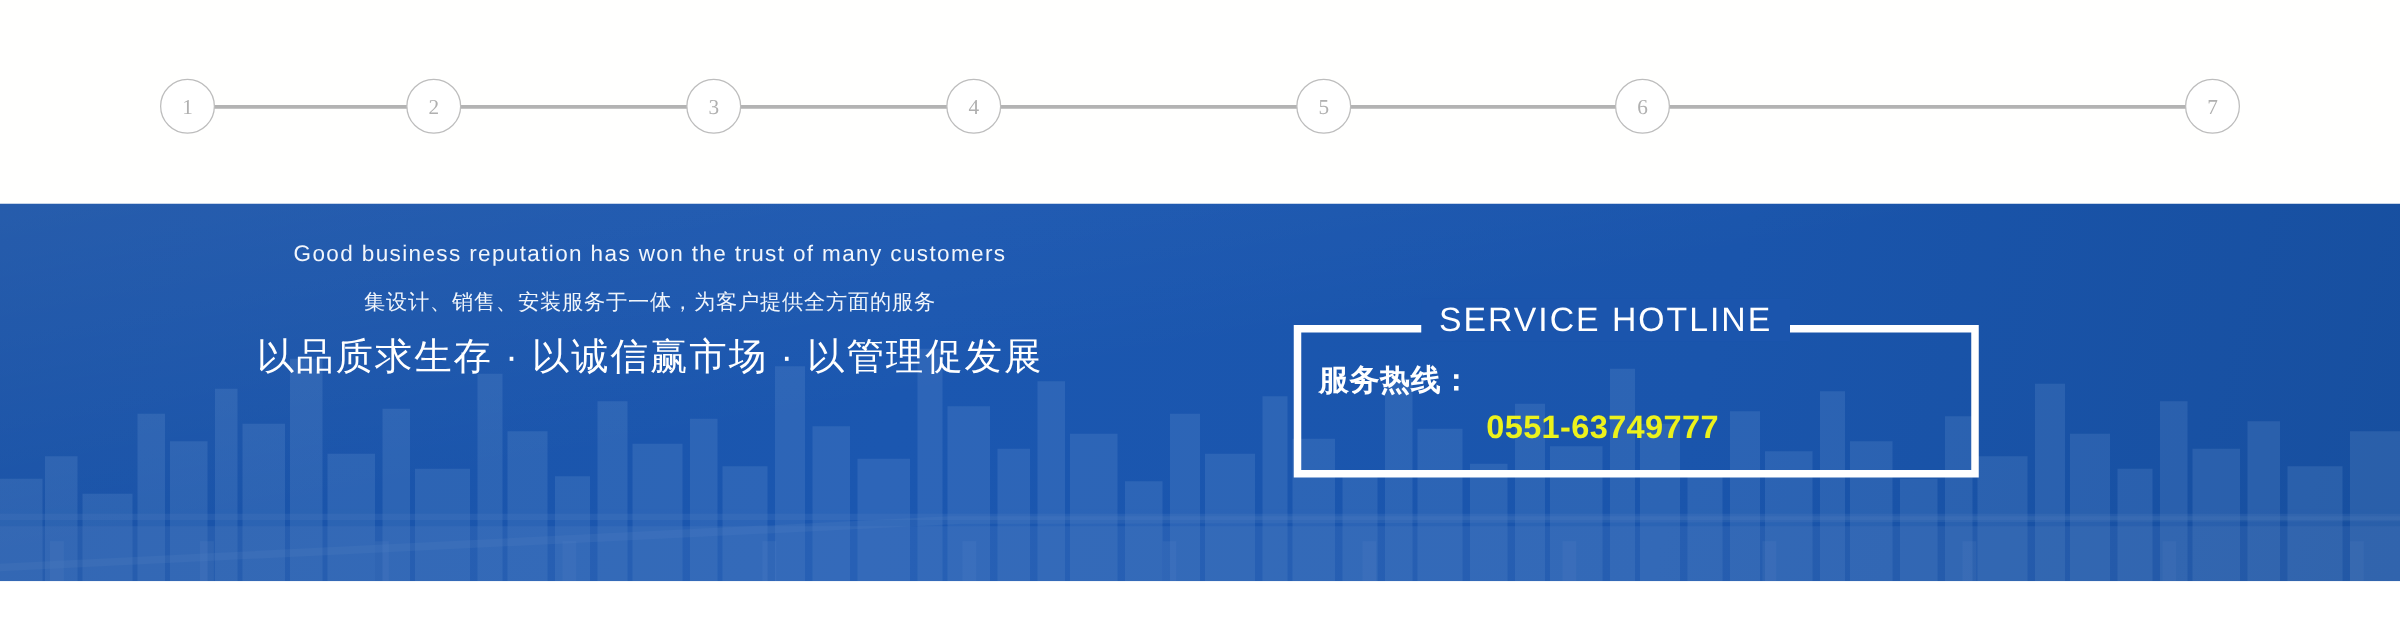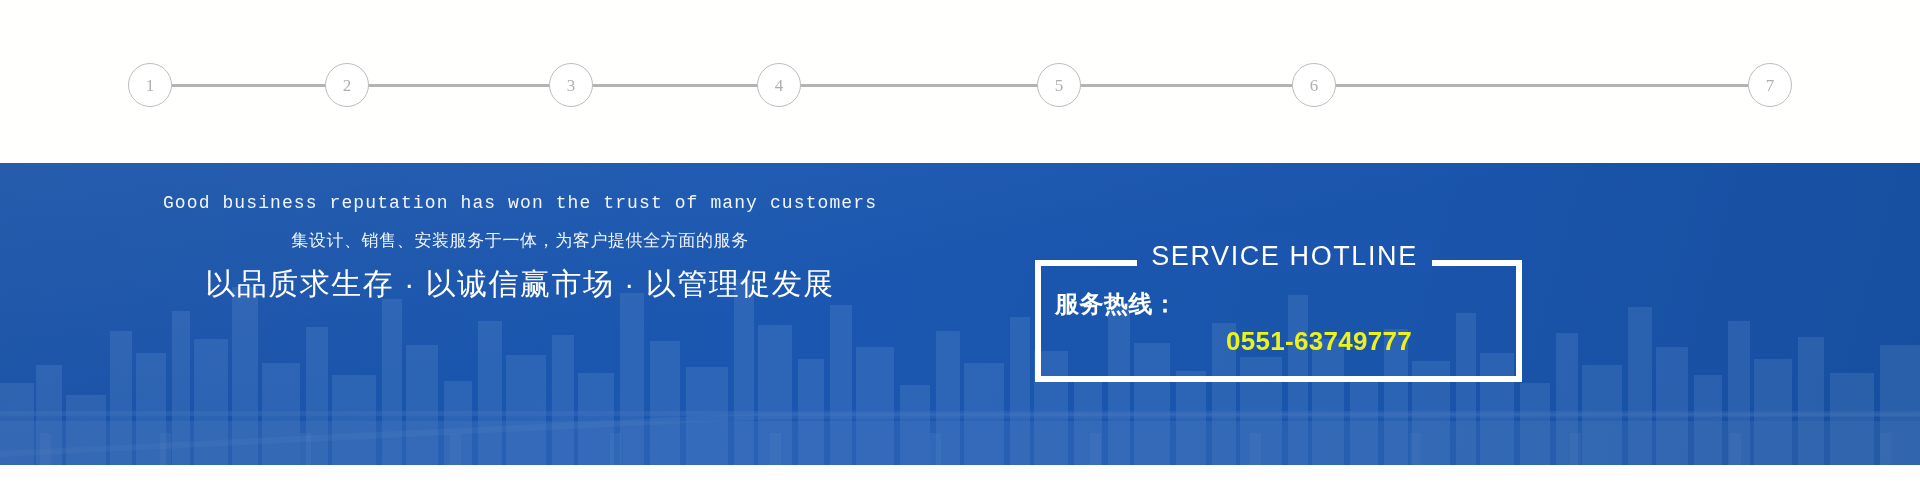"Good business reputation has won" #slogan-en { font-family: Liberation Mono, monospace -> Liberation Sans, sans-serif }
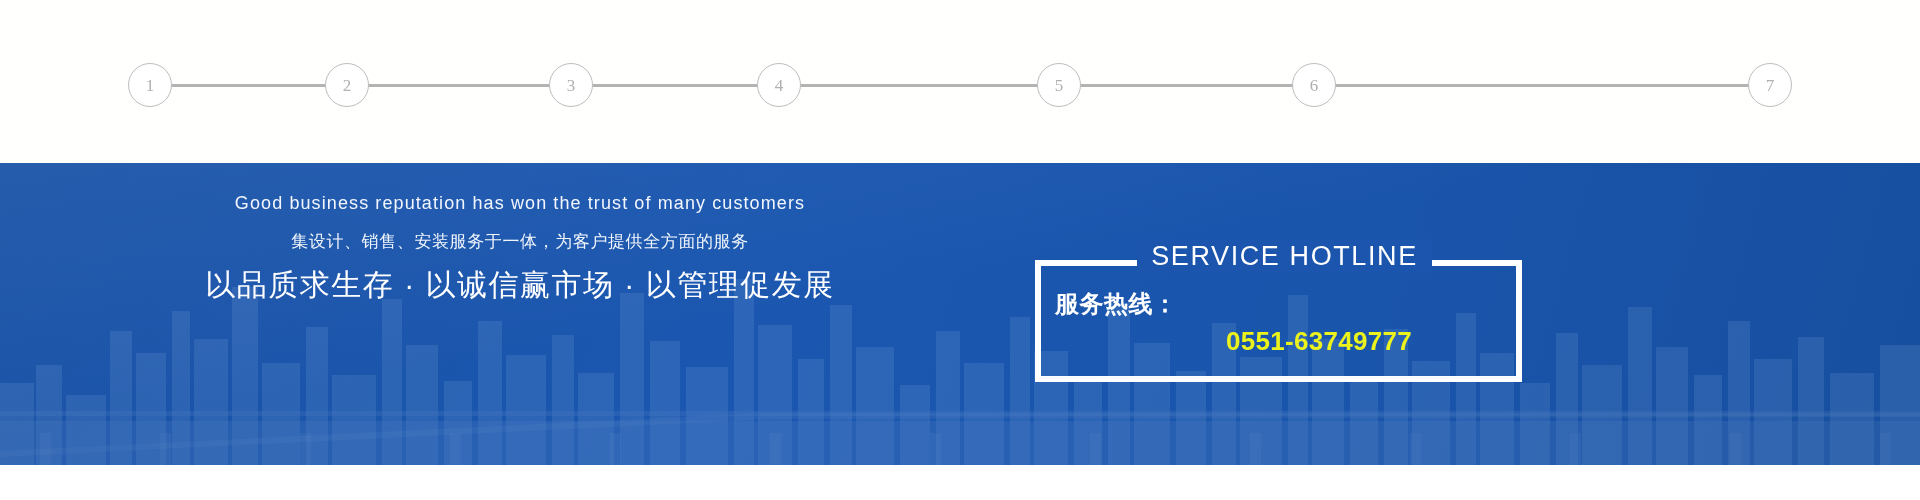"SERVICE HOTLINE" #hotline { width: 487px -> 548px }
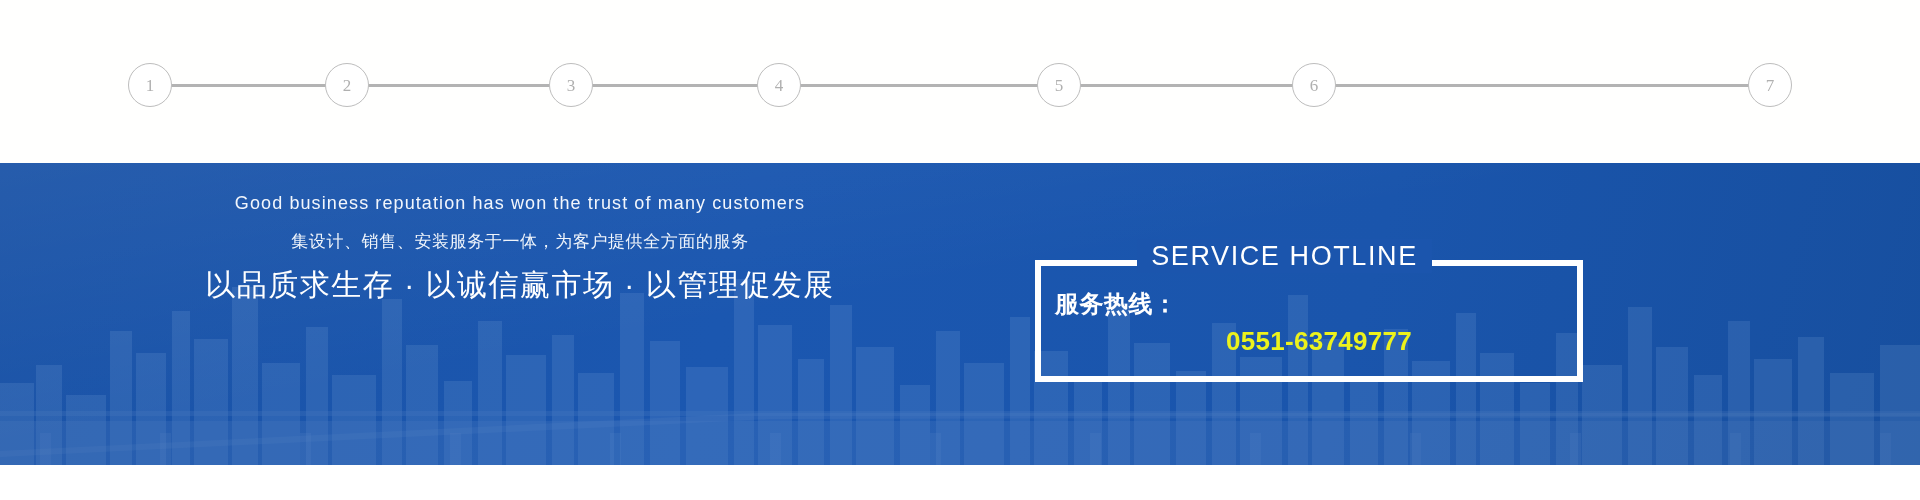"服务热线：" .hotline-row { gap: 37px -> none }
